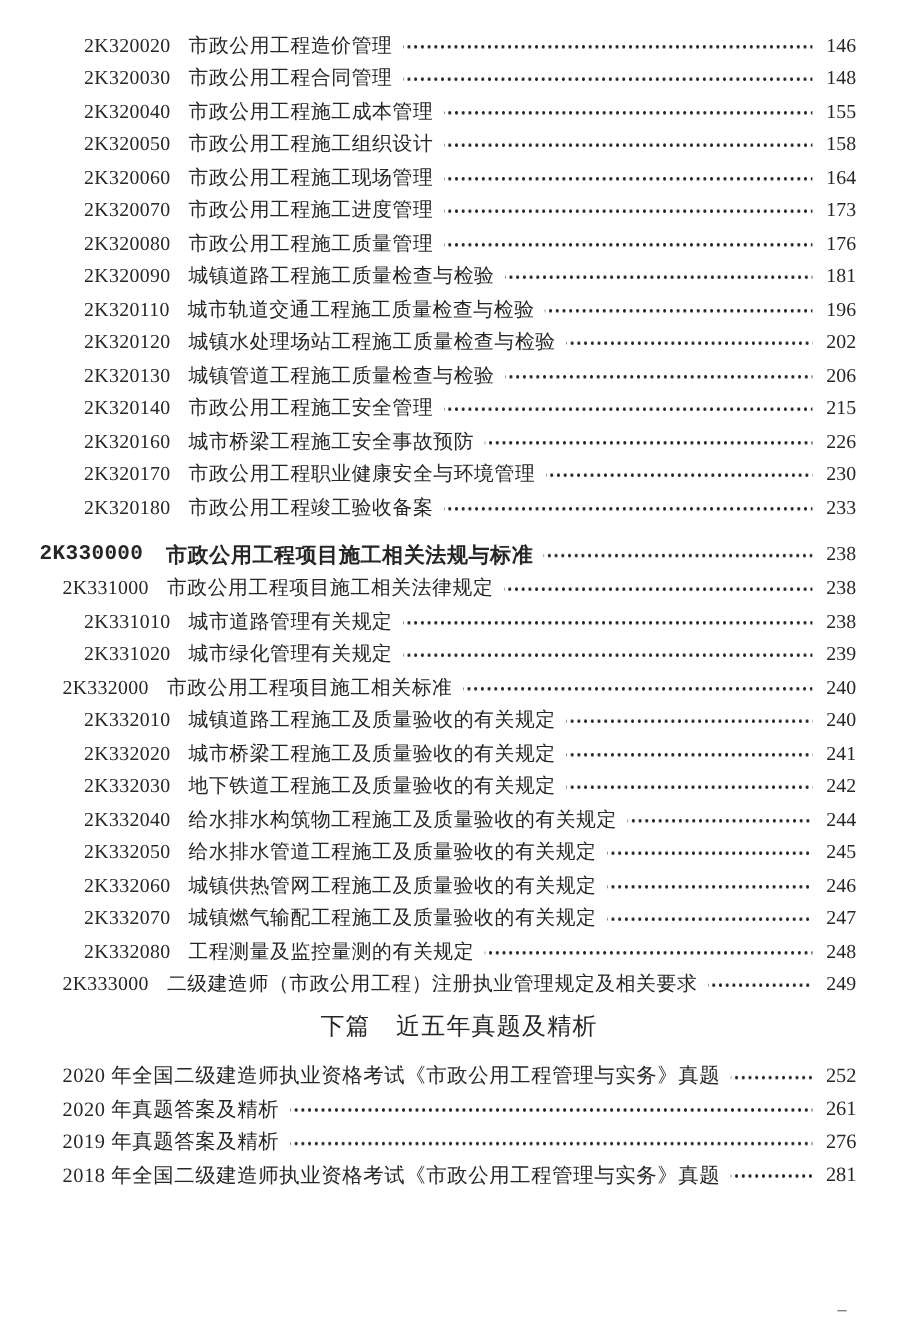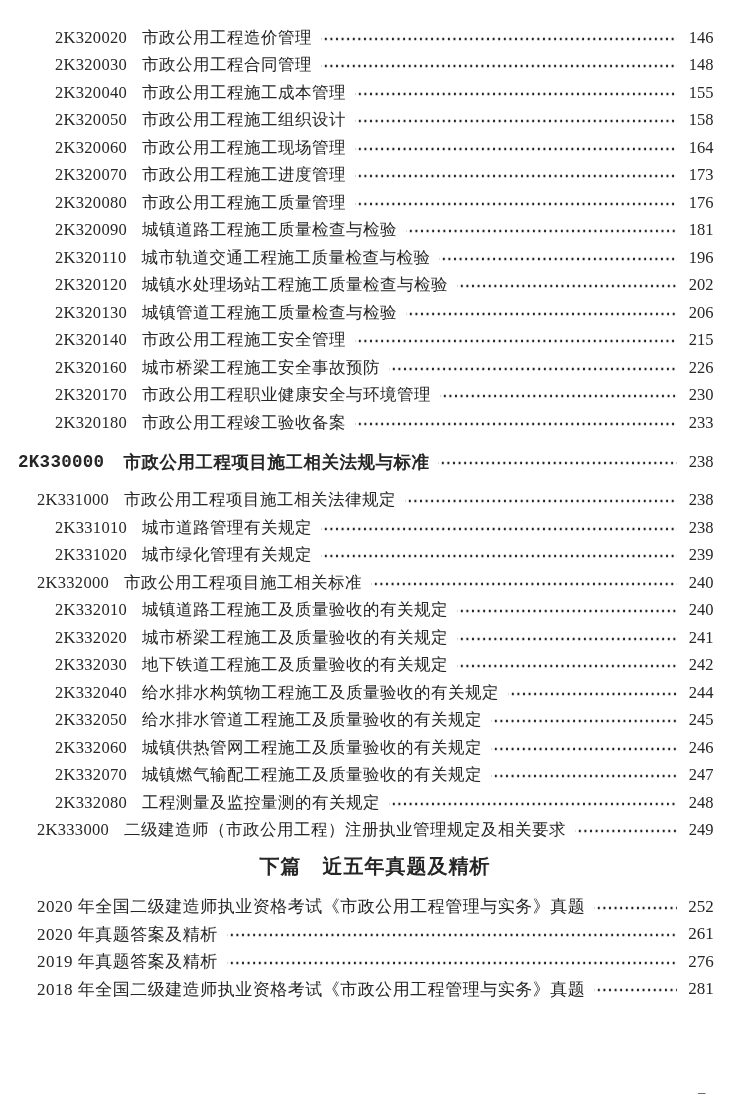"2K320020" .toc { padding-left: none -> 15px }
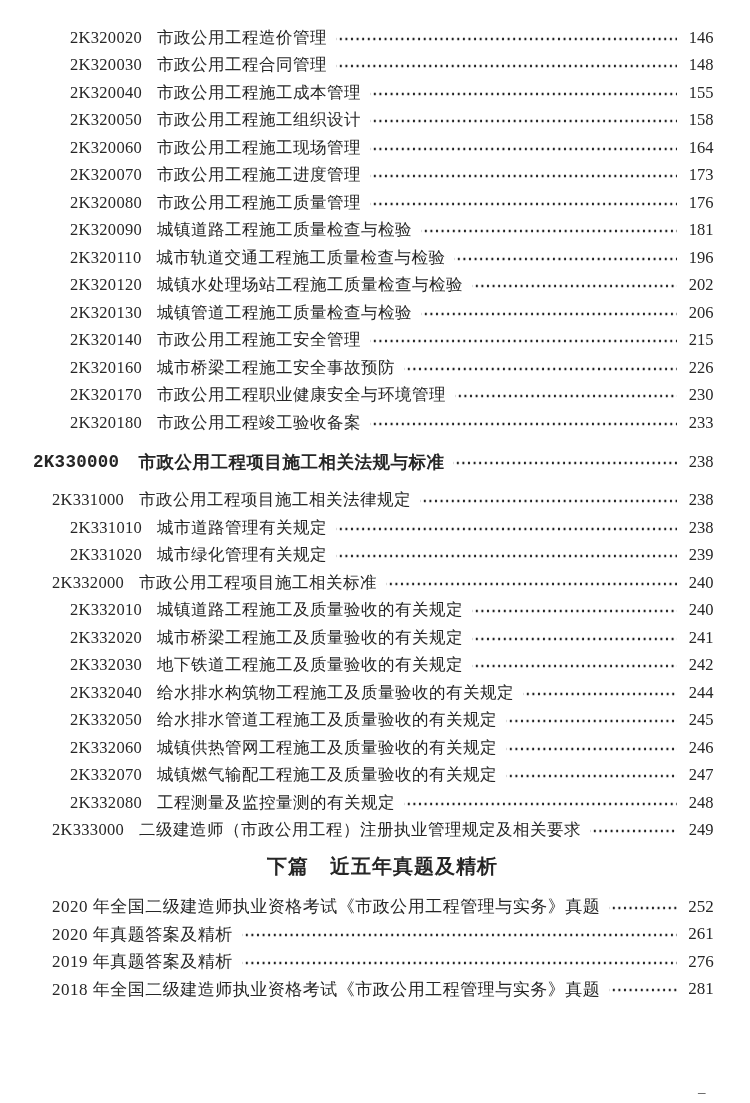"2K331000" #section2 { margin-top: 10px -> none }
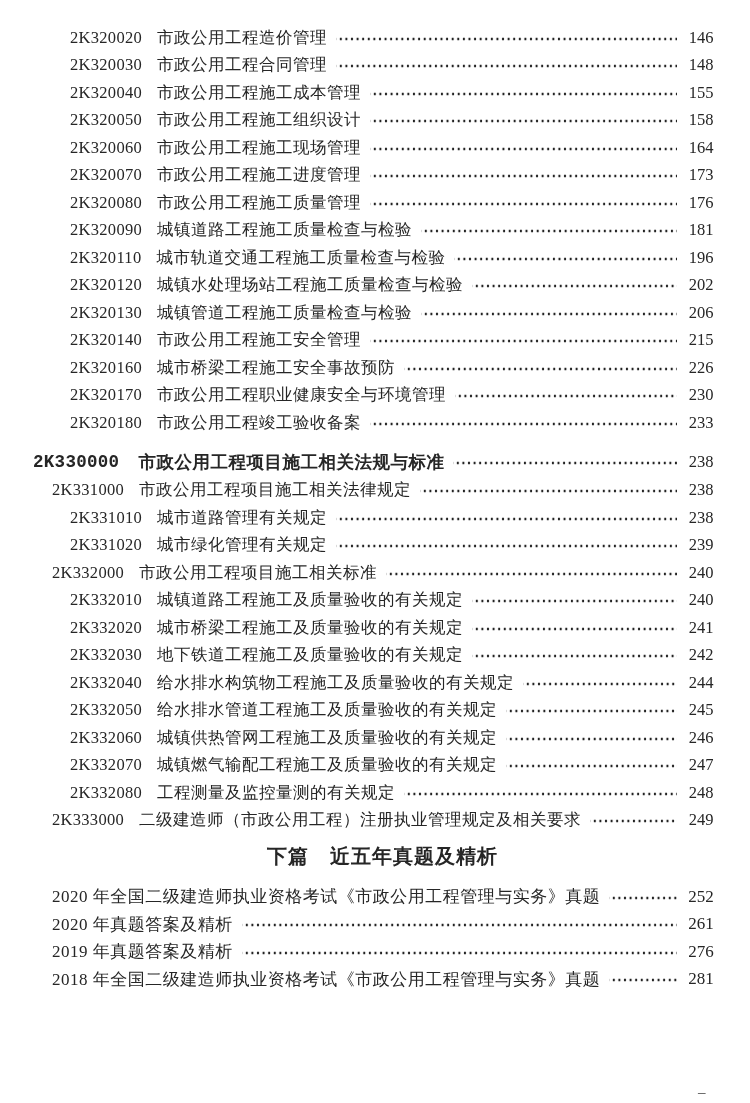"下篇 近五年真题及精析" .part-heading { font-weight: bold -> normal }
